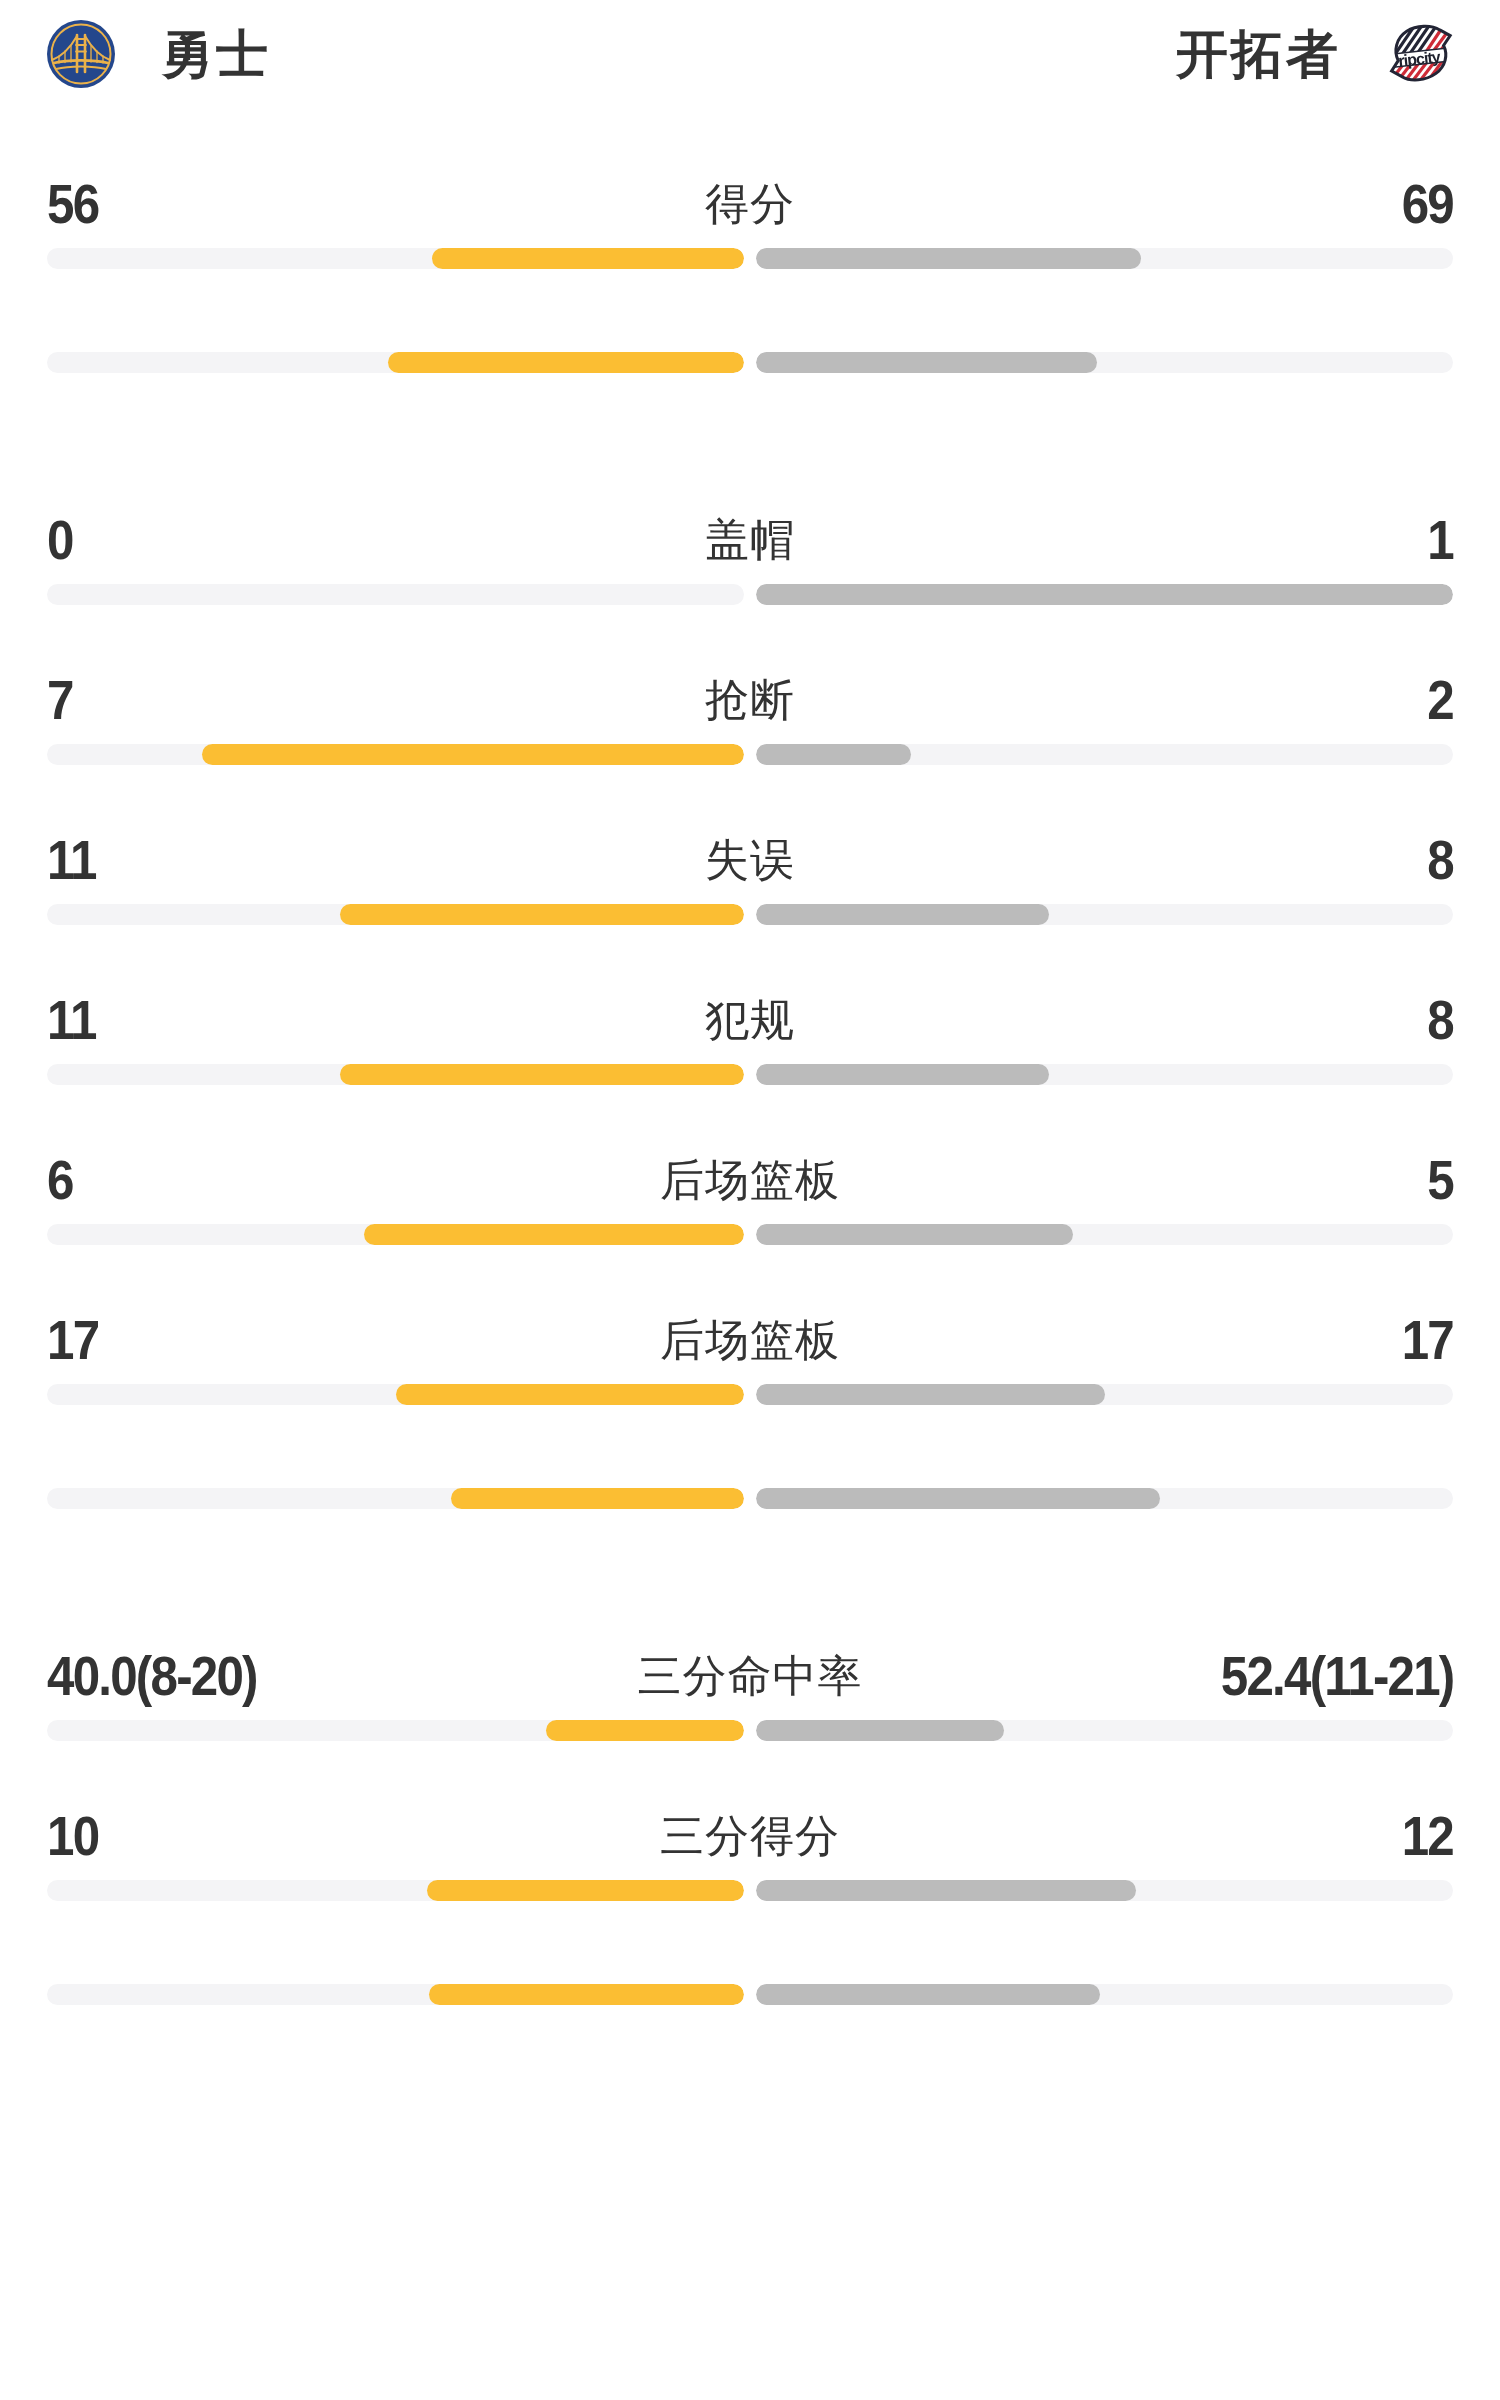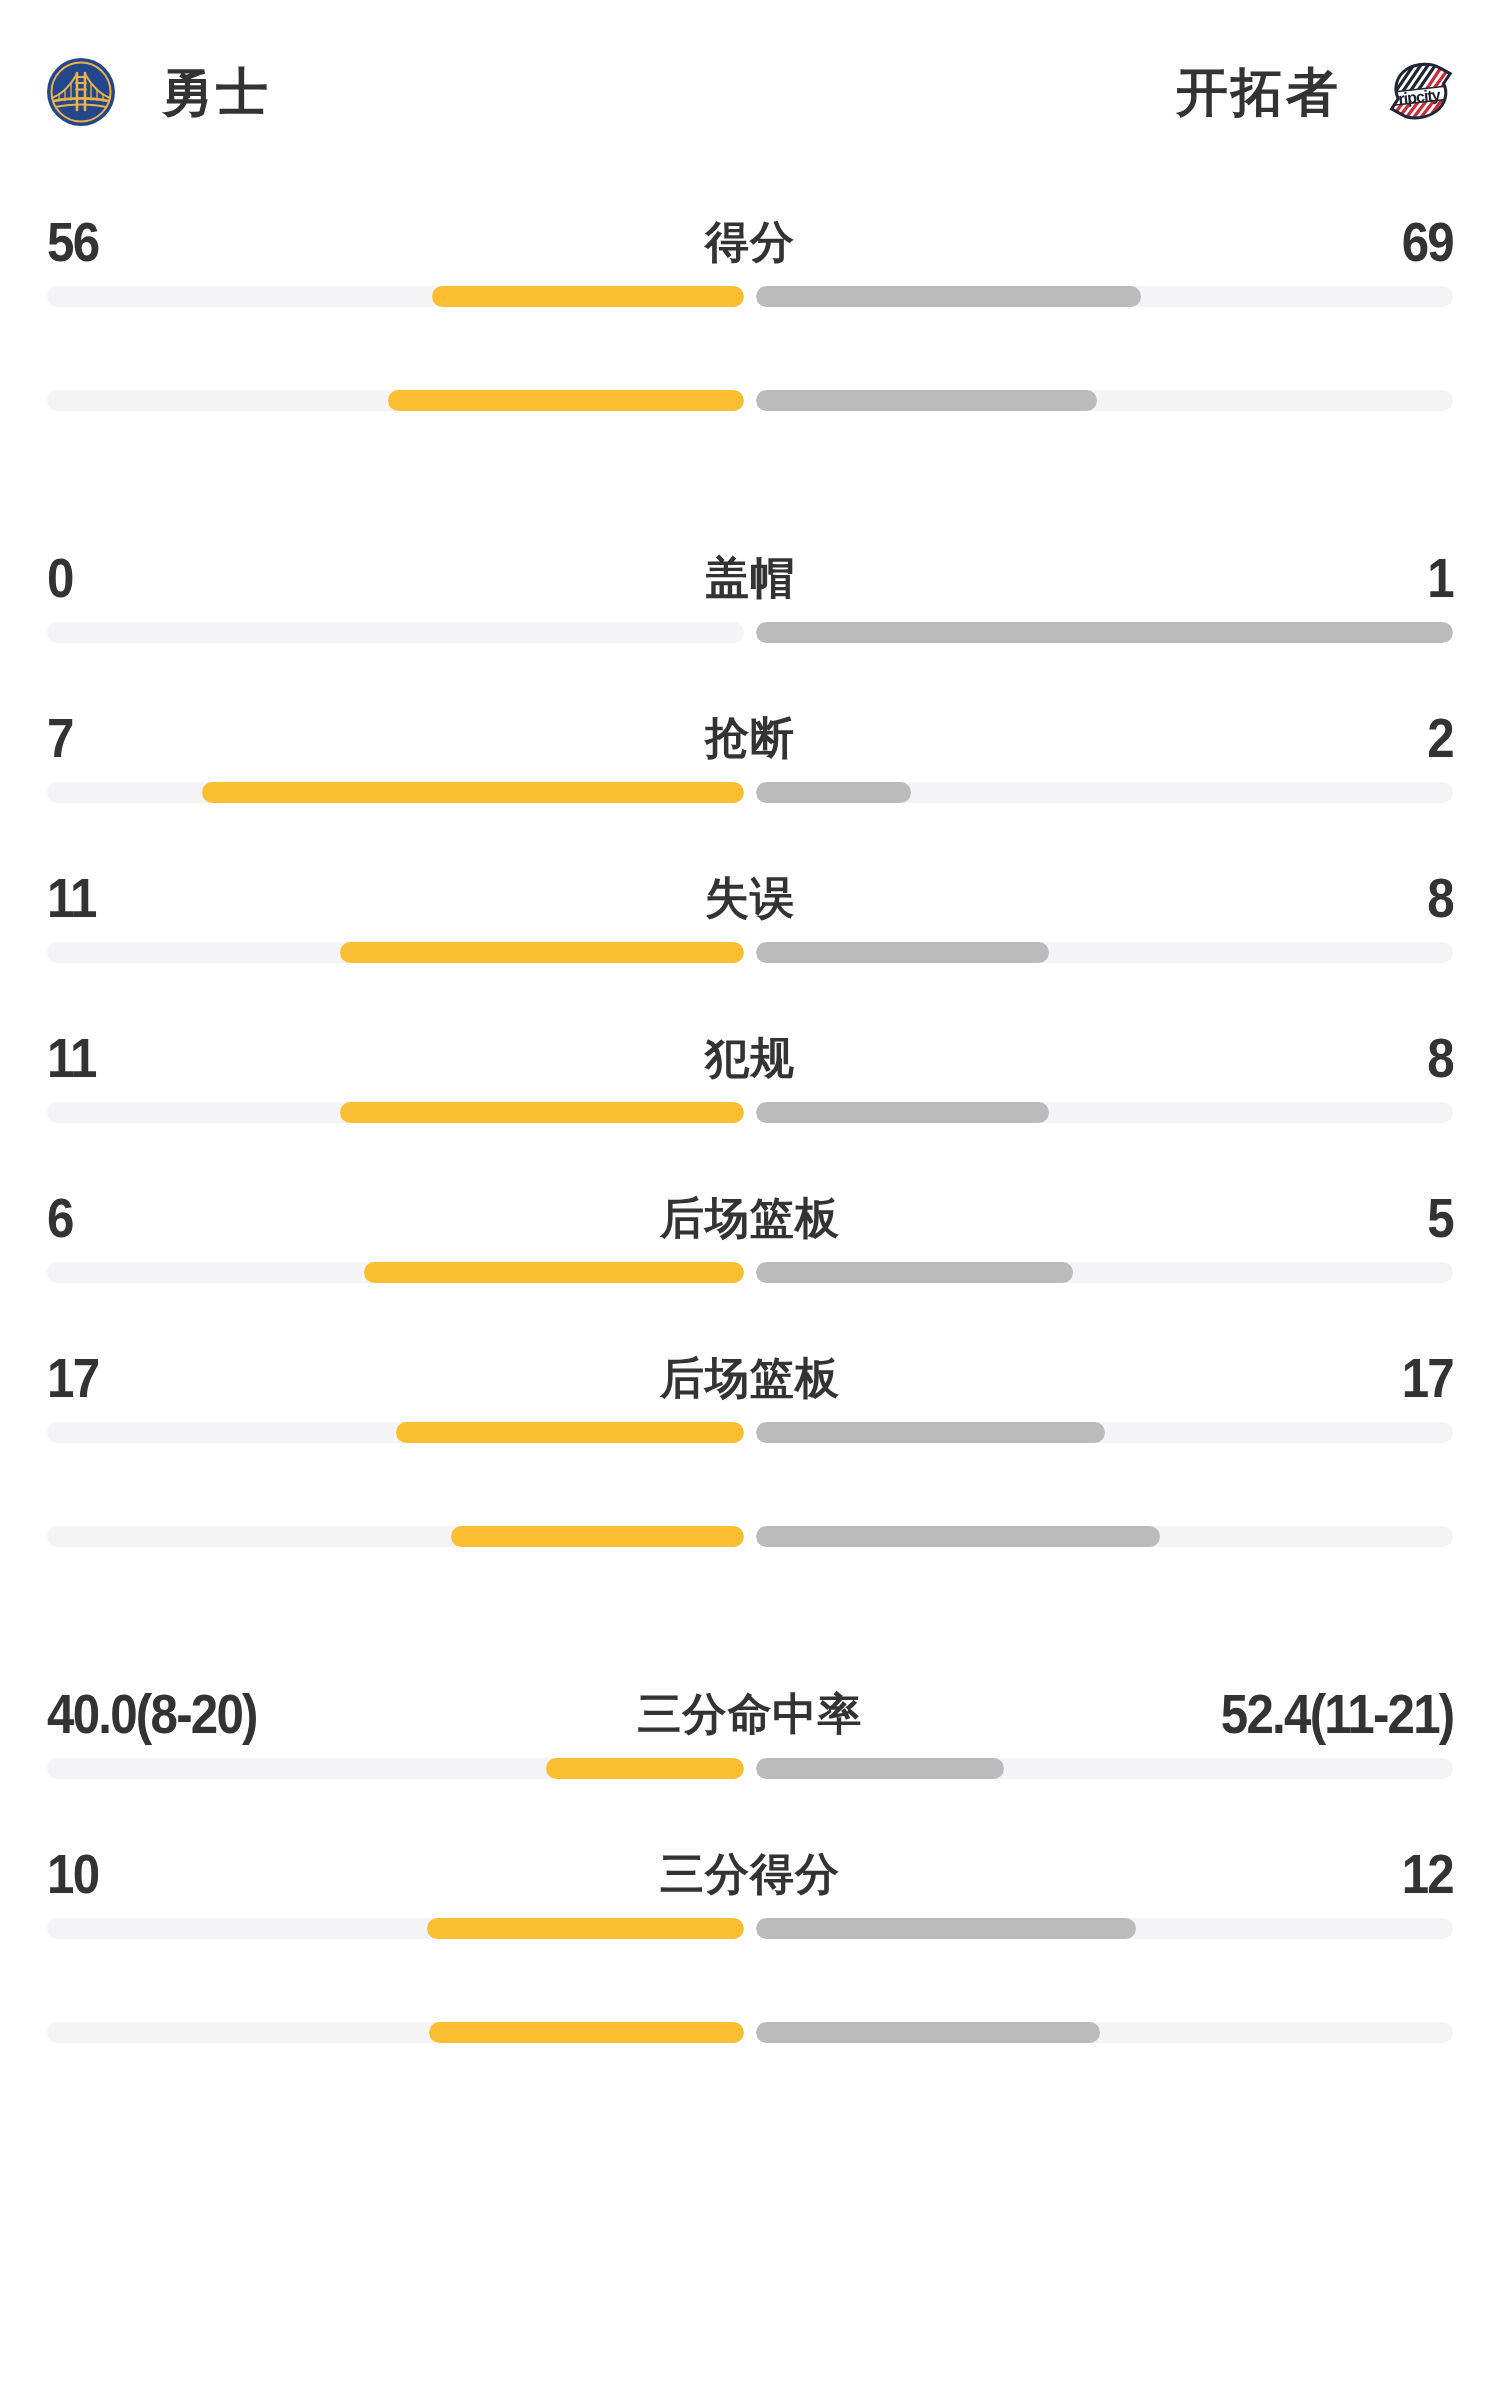"勇士" header { margin-top: 58px -> 20px }
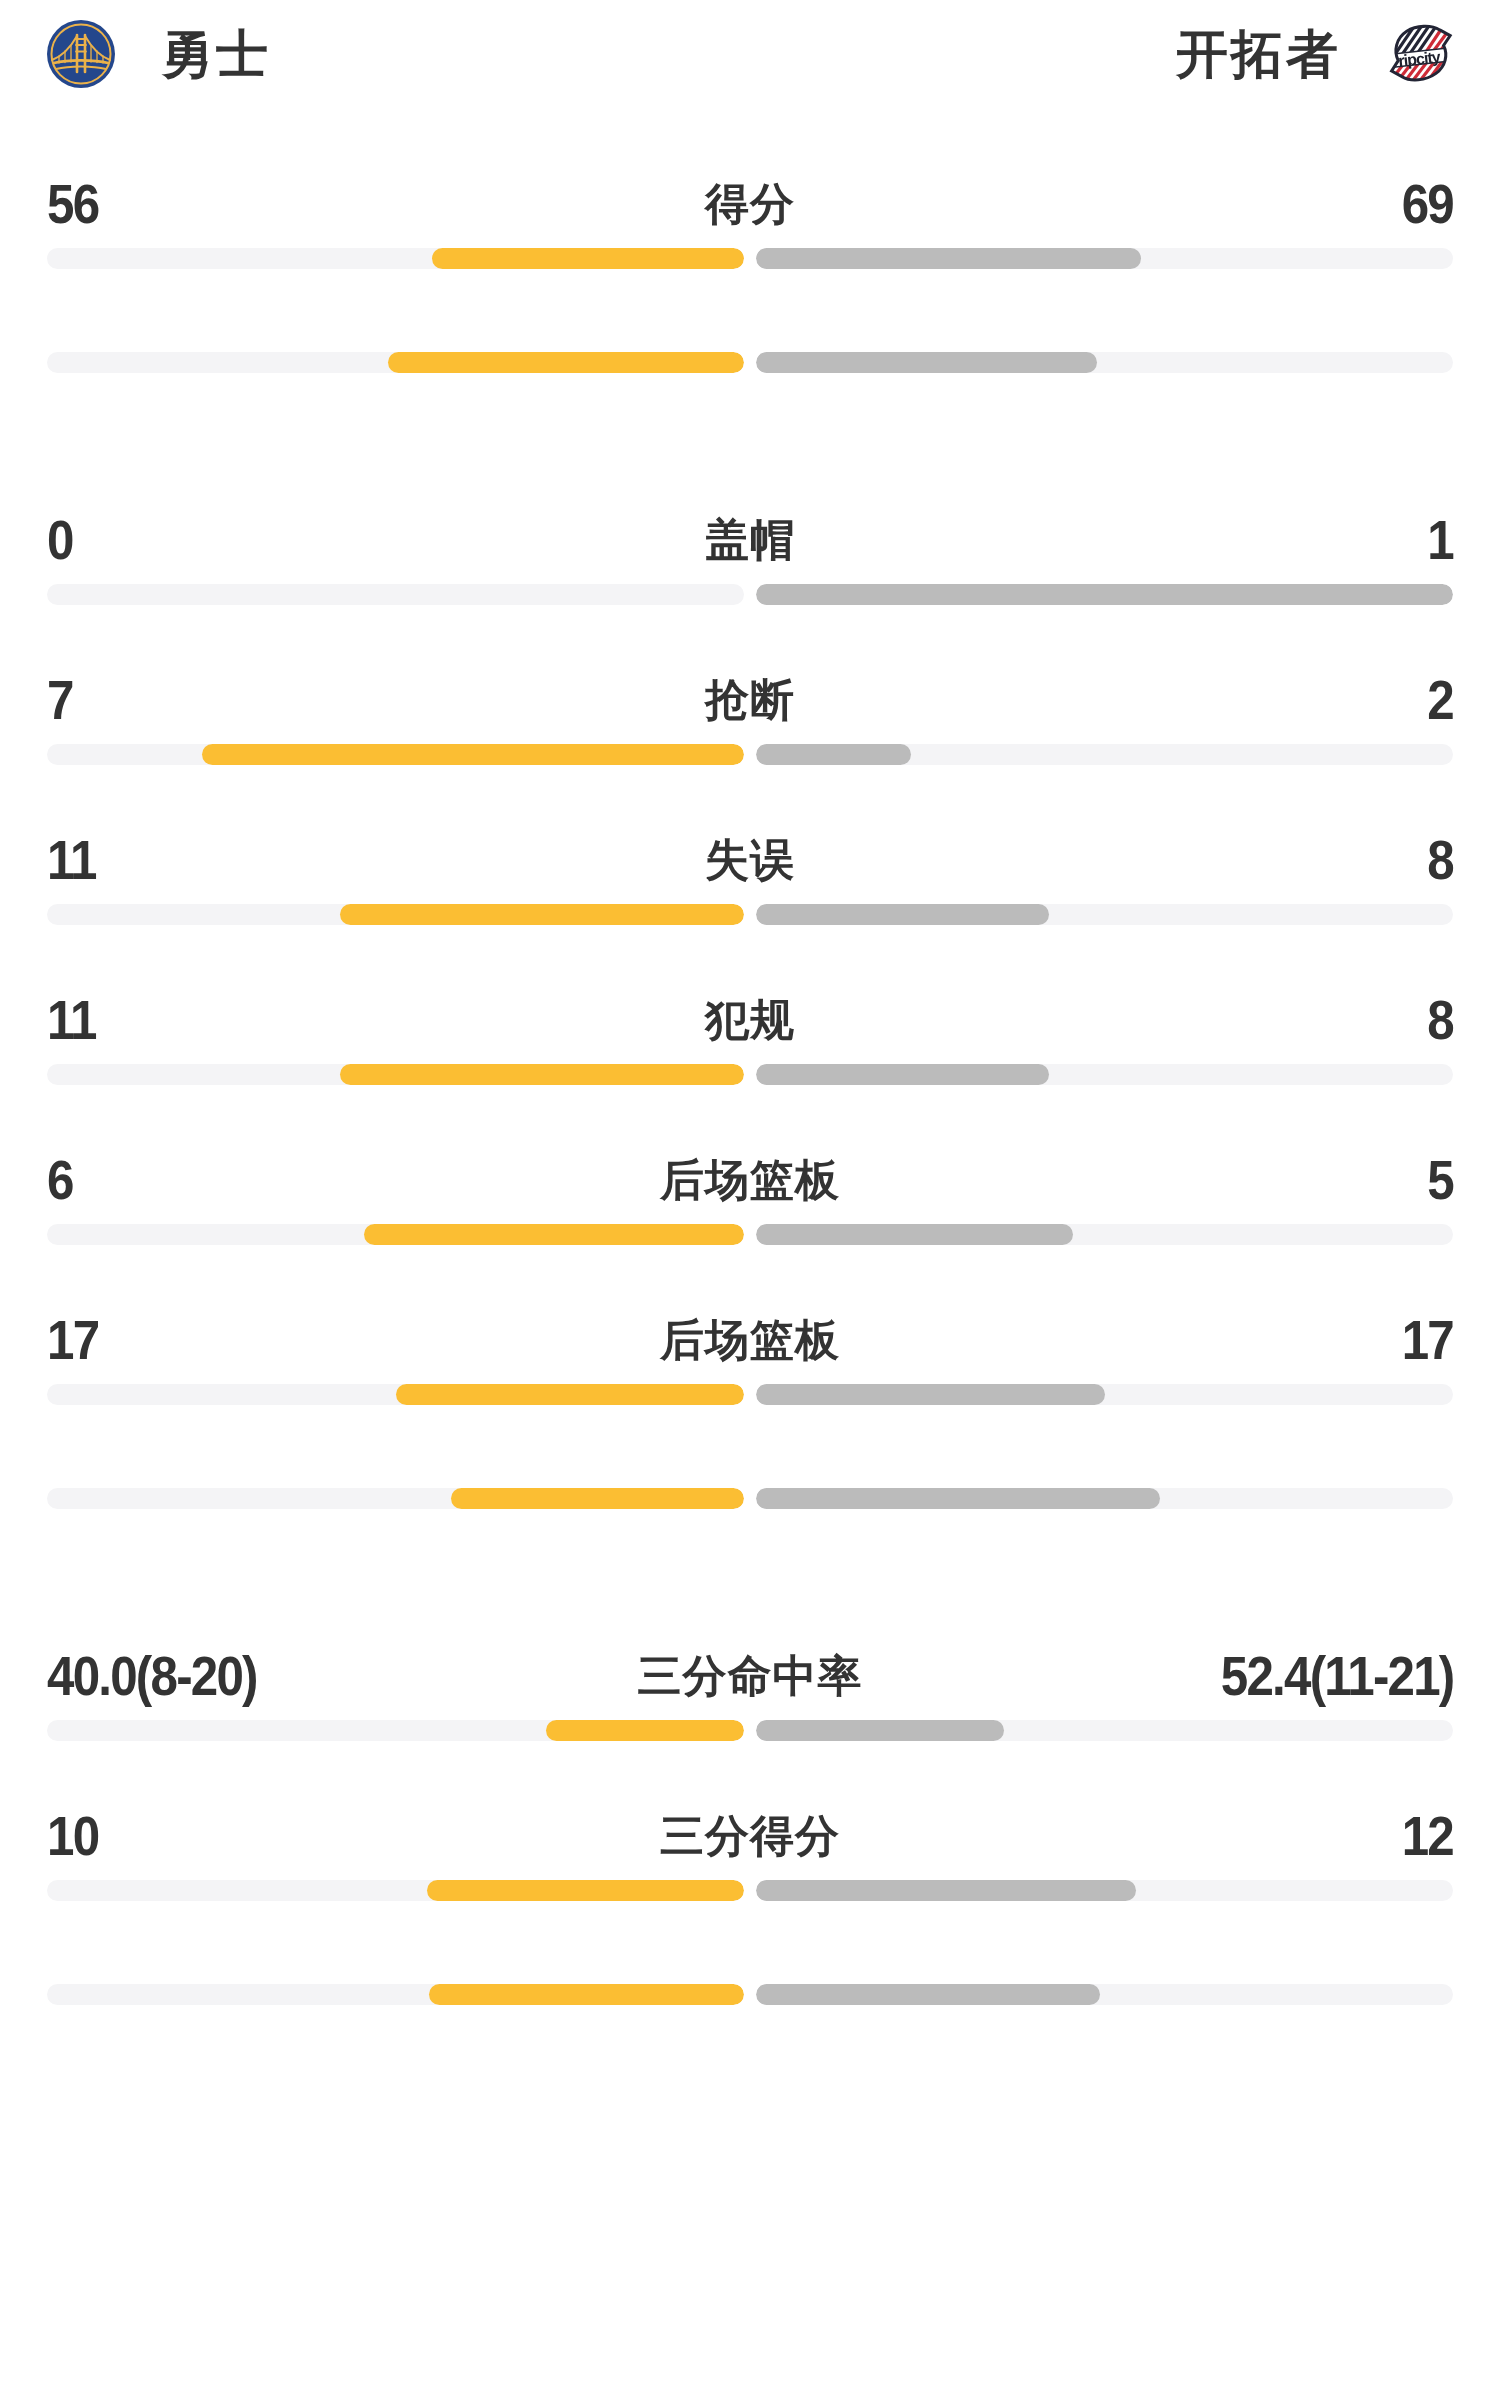"得分" .label { font-weight: 700 -> 400 }
